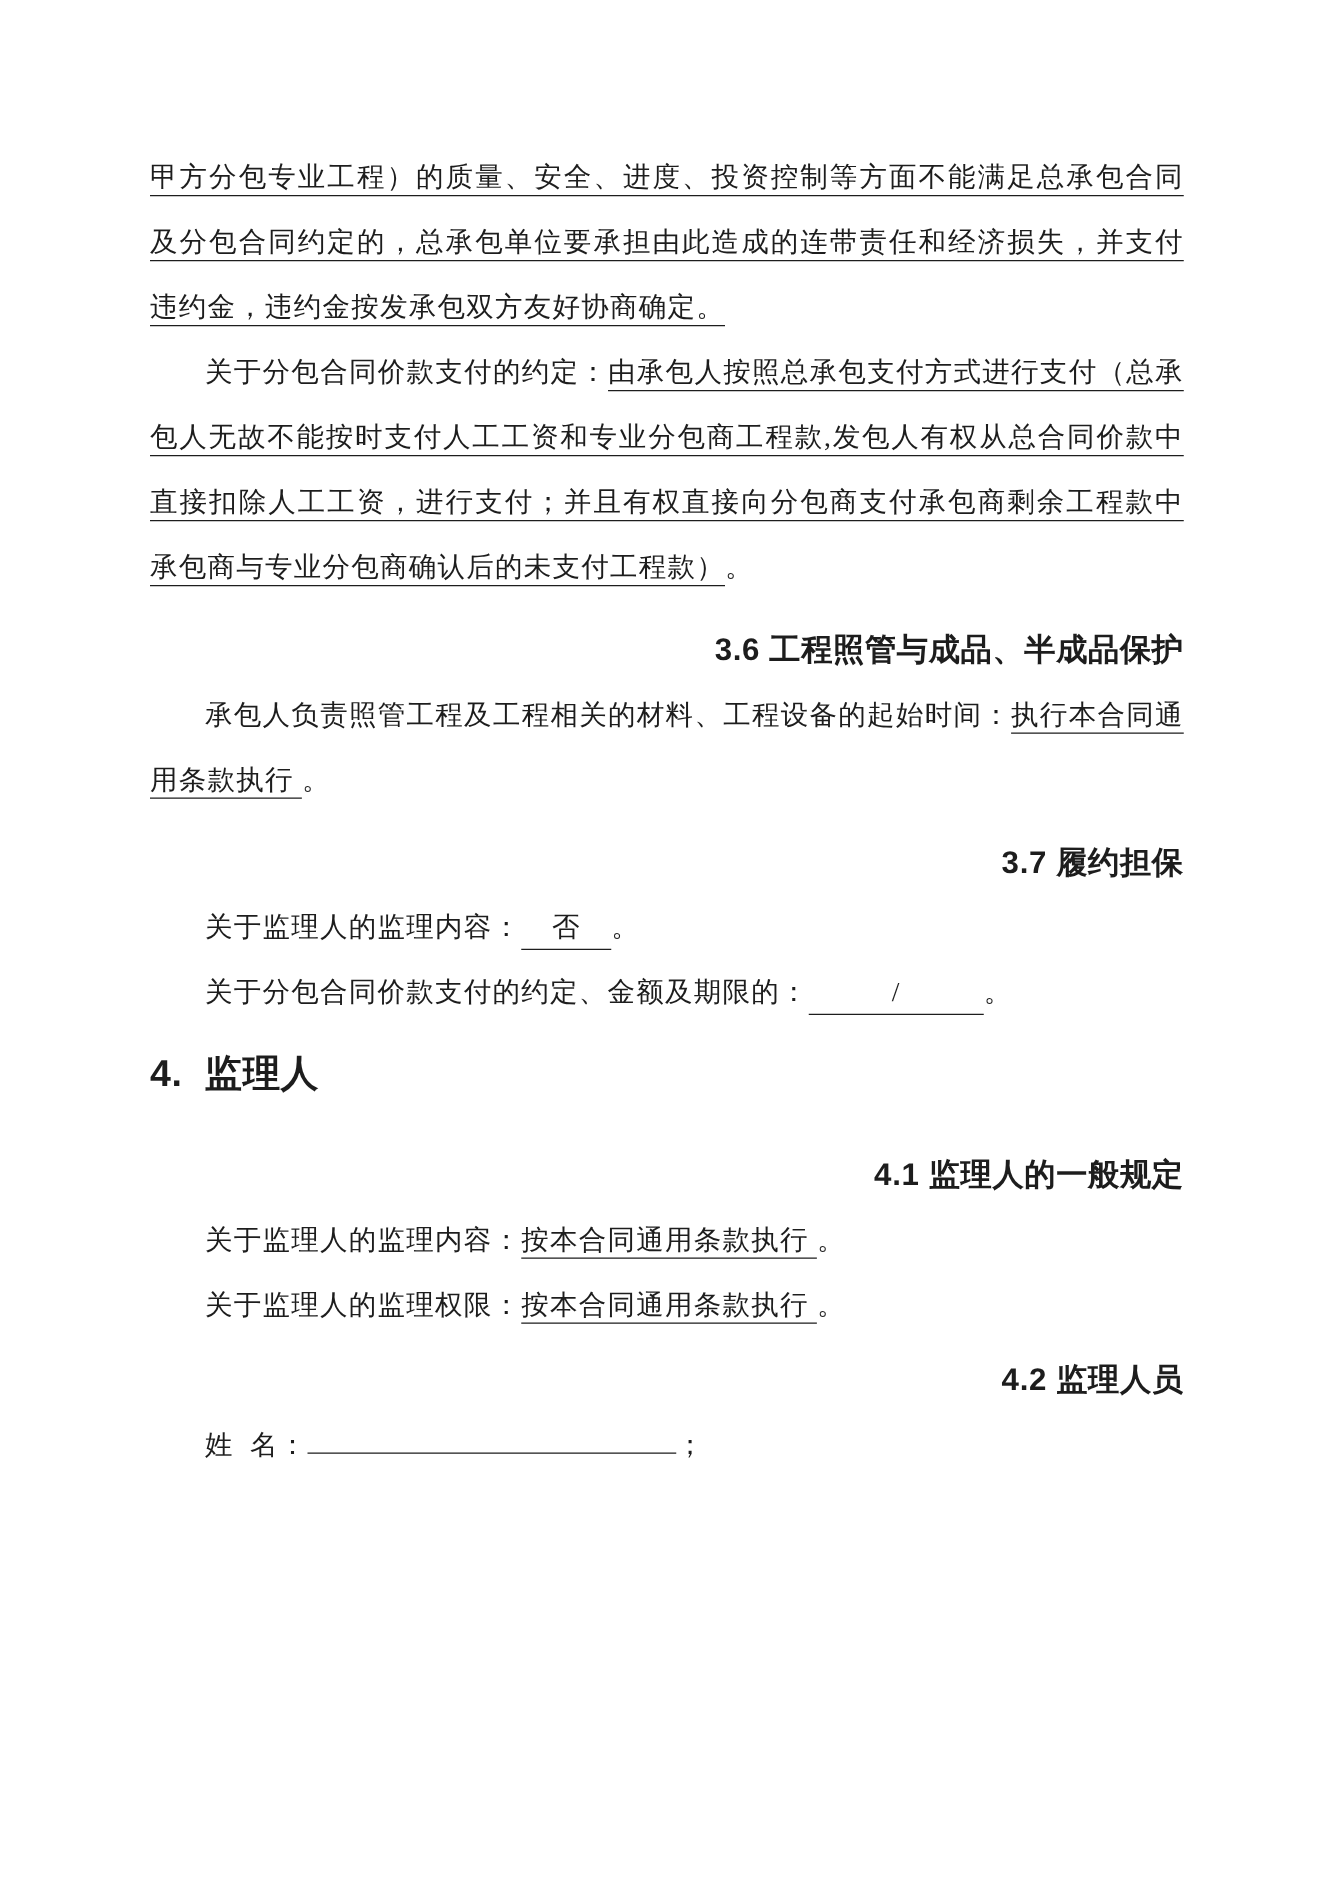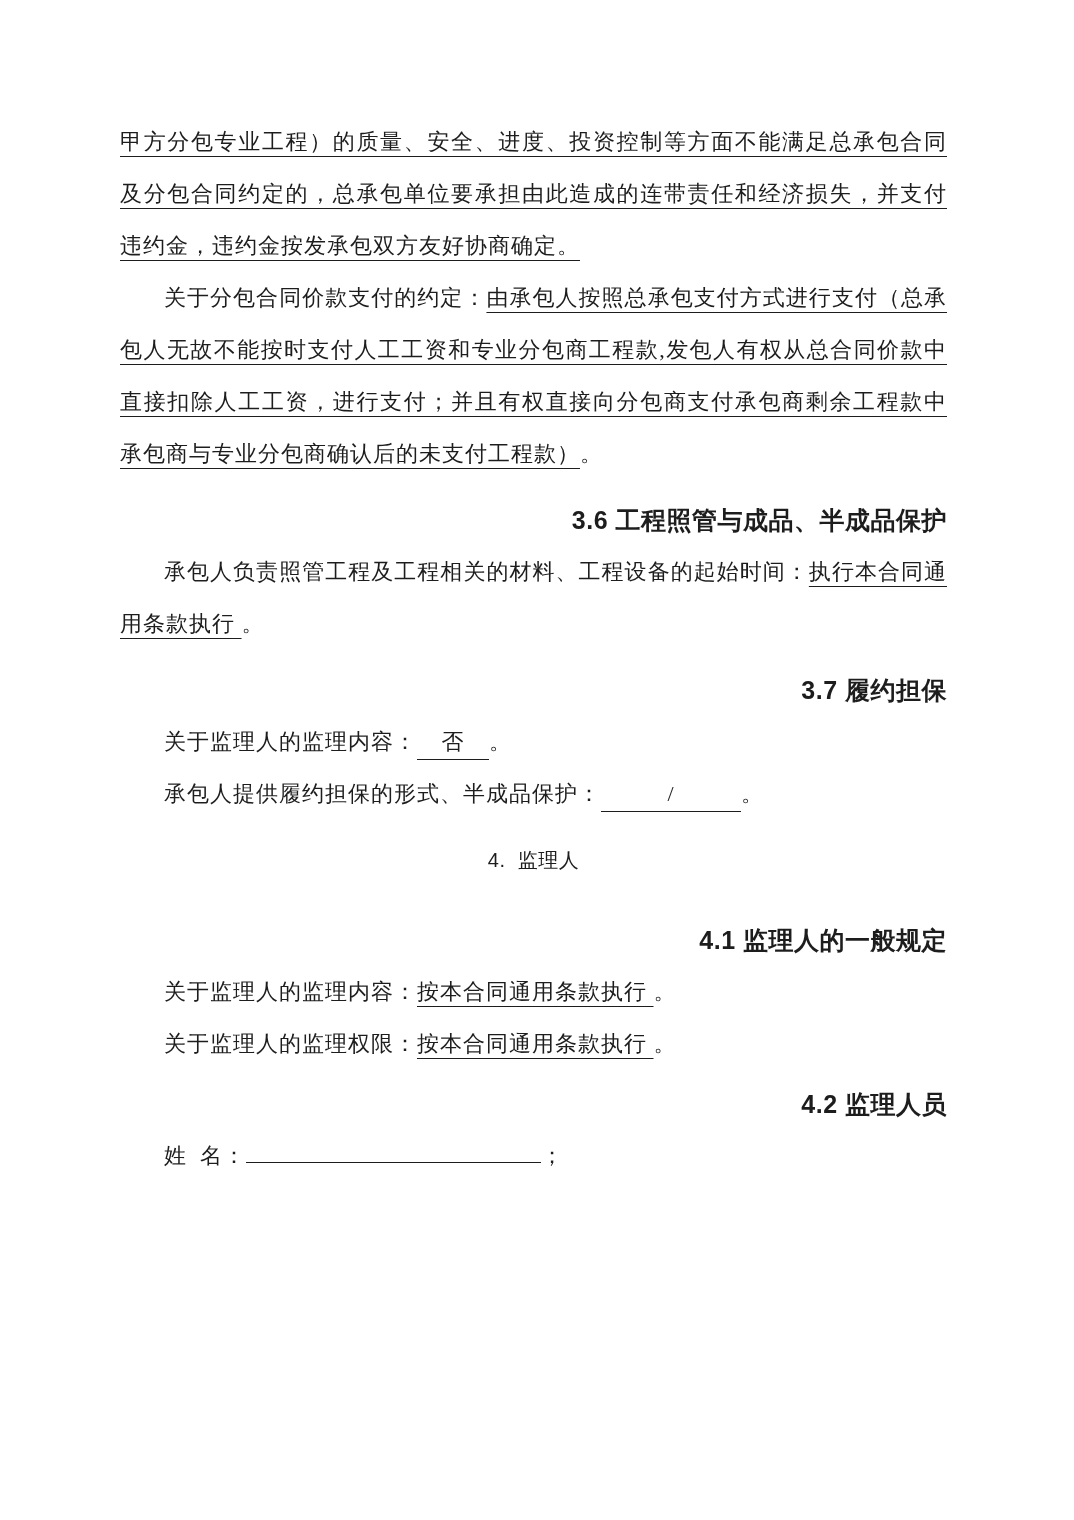"承包人提供履约担保的形式、半成品保护：" span { text: 承包人提供履约担保的形式、半成品保护 -> 关于分包合同价款支付的约定、金额及期限的 }
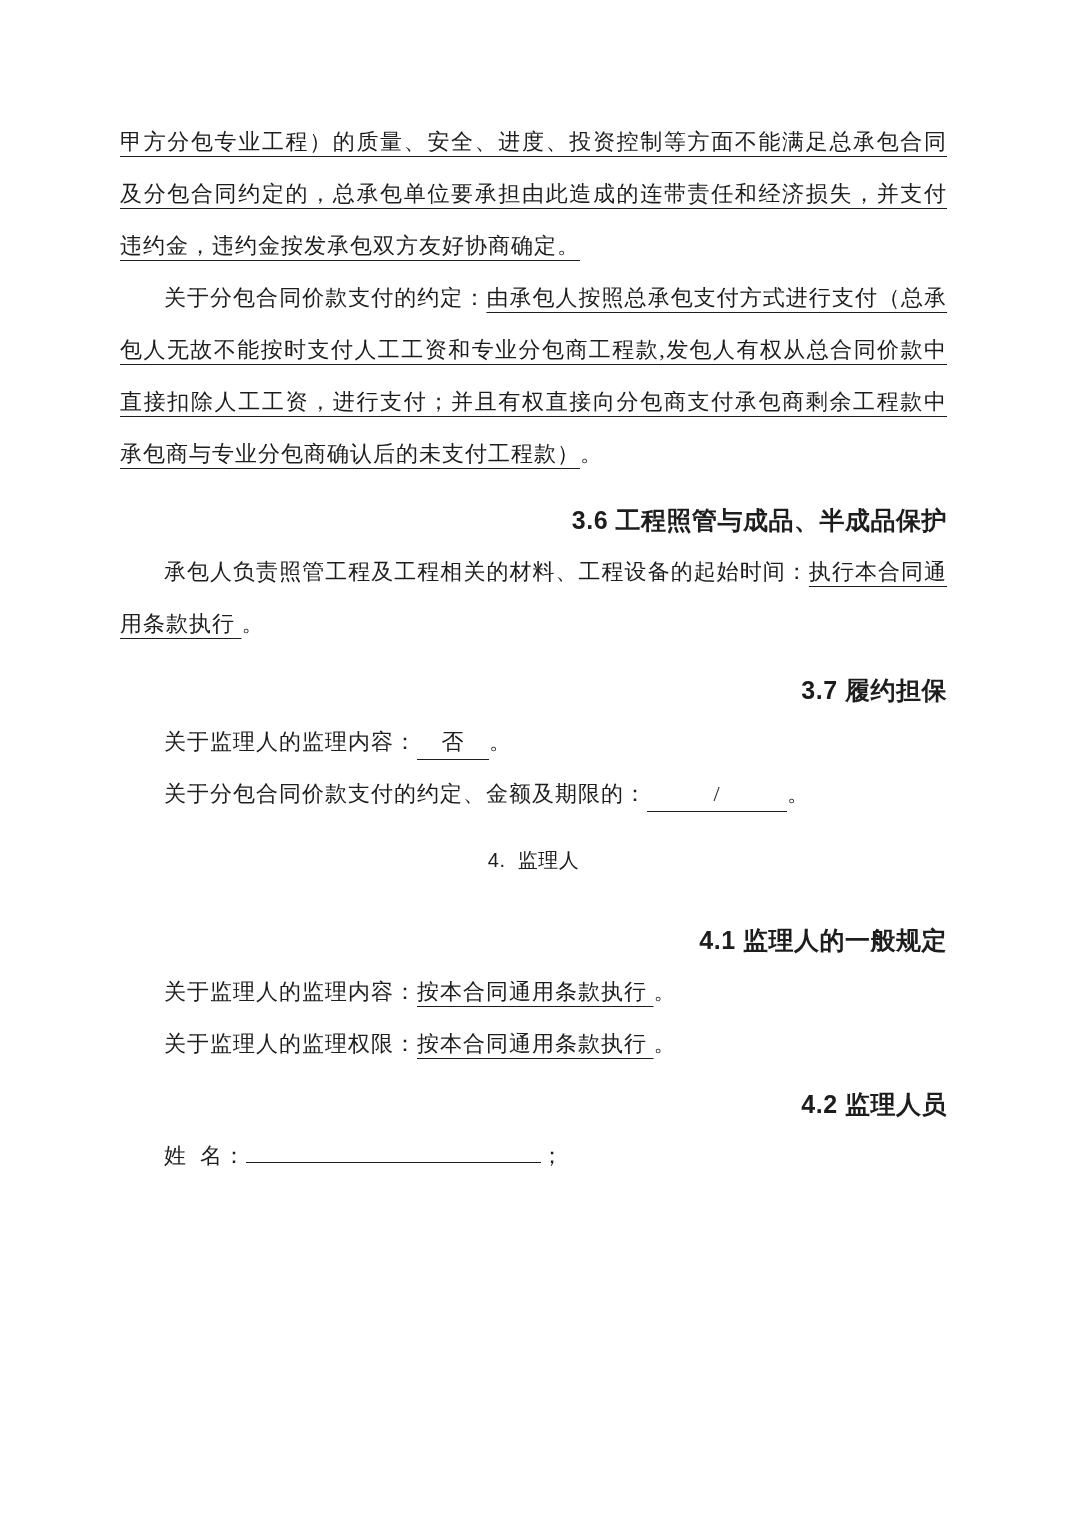"4. 监理人" .doc p.h1 { font-size: 20px -> 30px; font-weight: 400 -> 700; text-align: center -> left }
